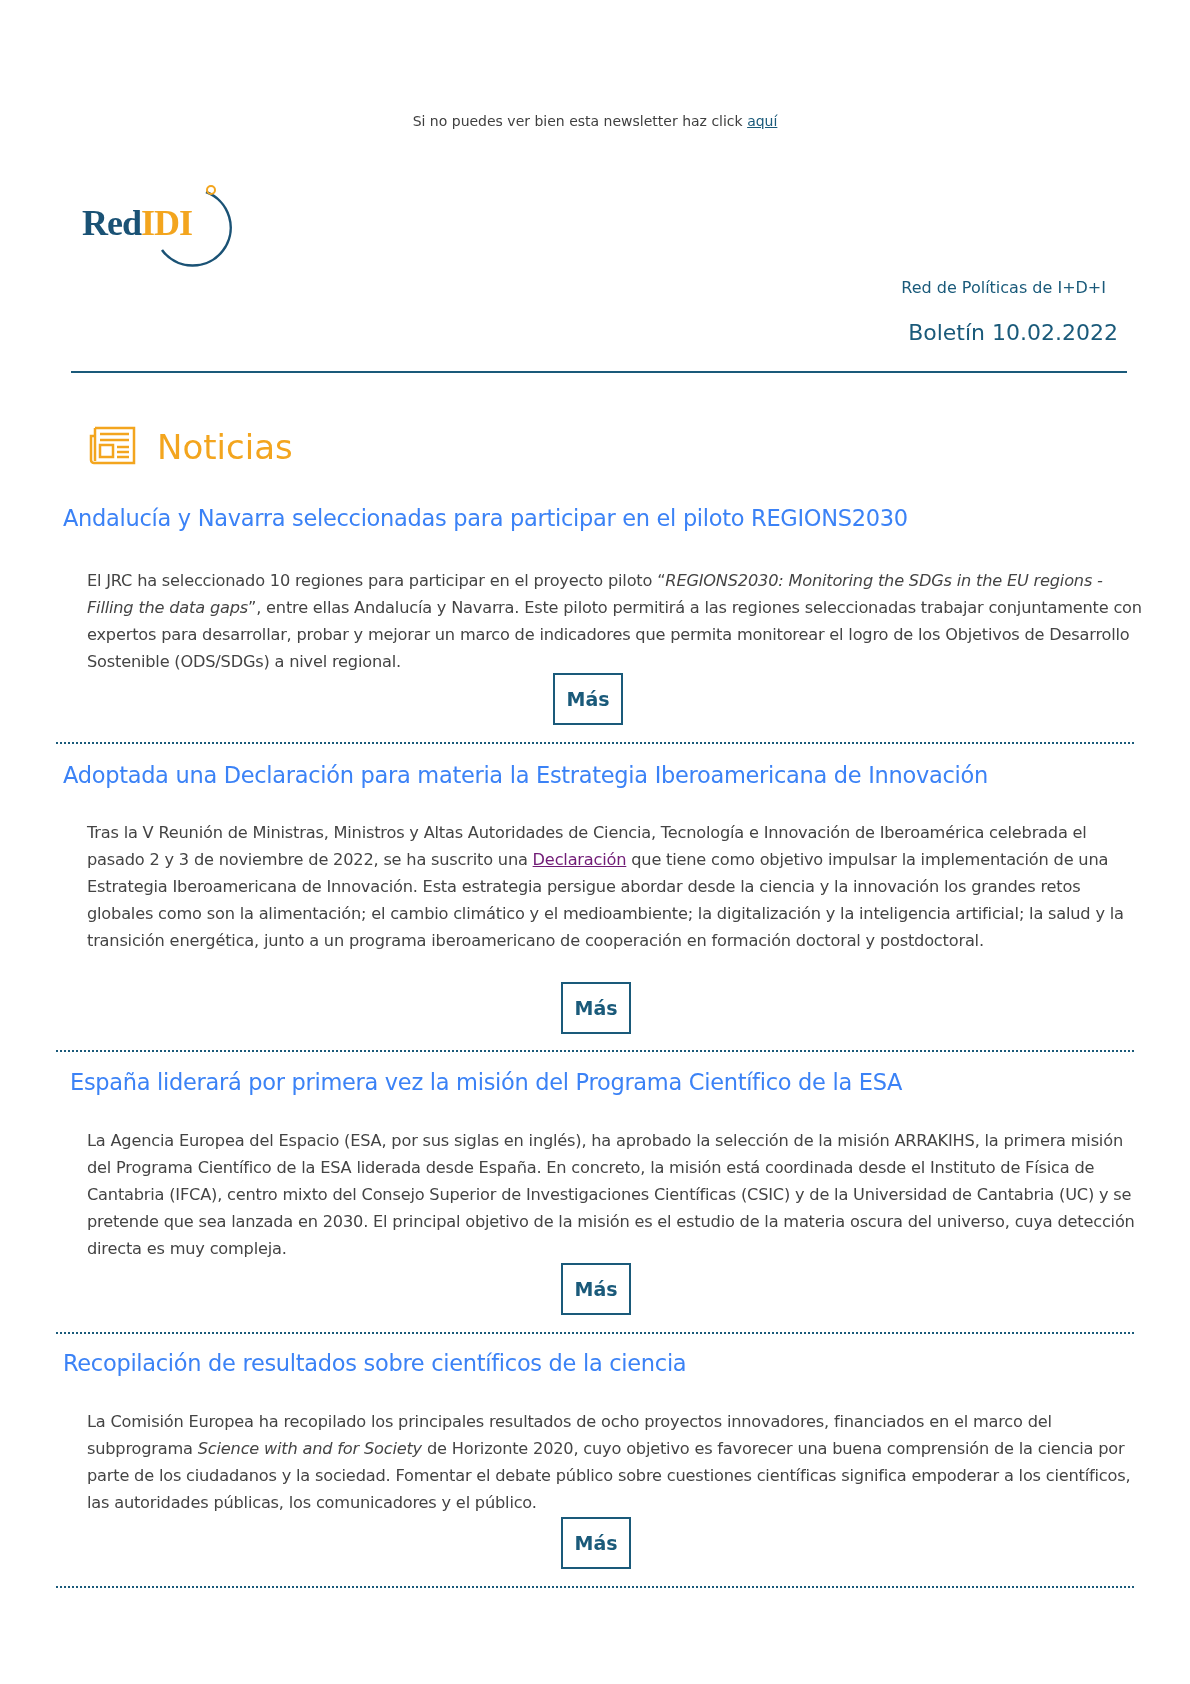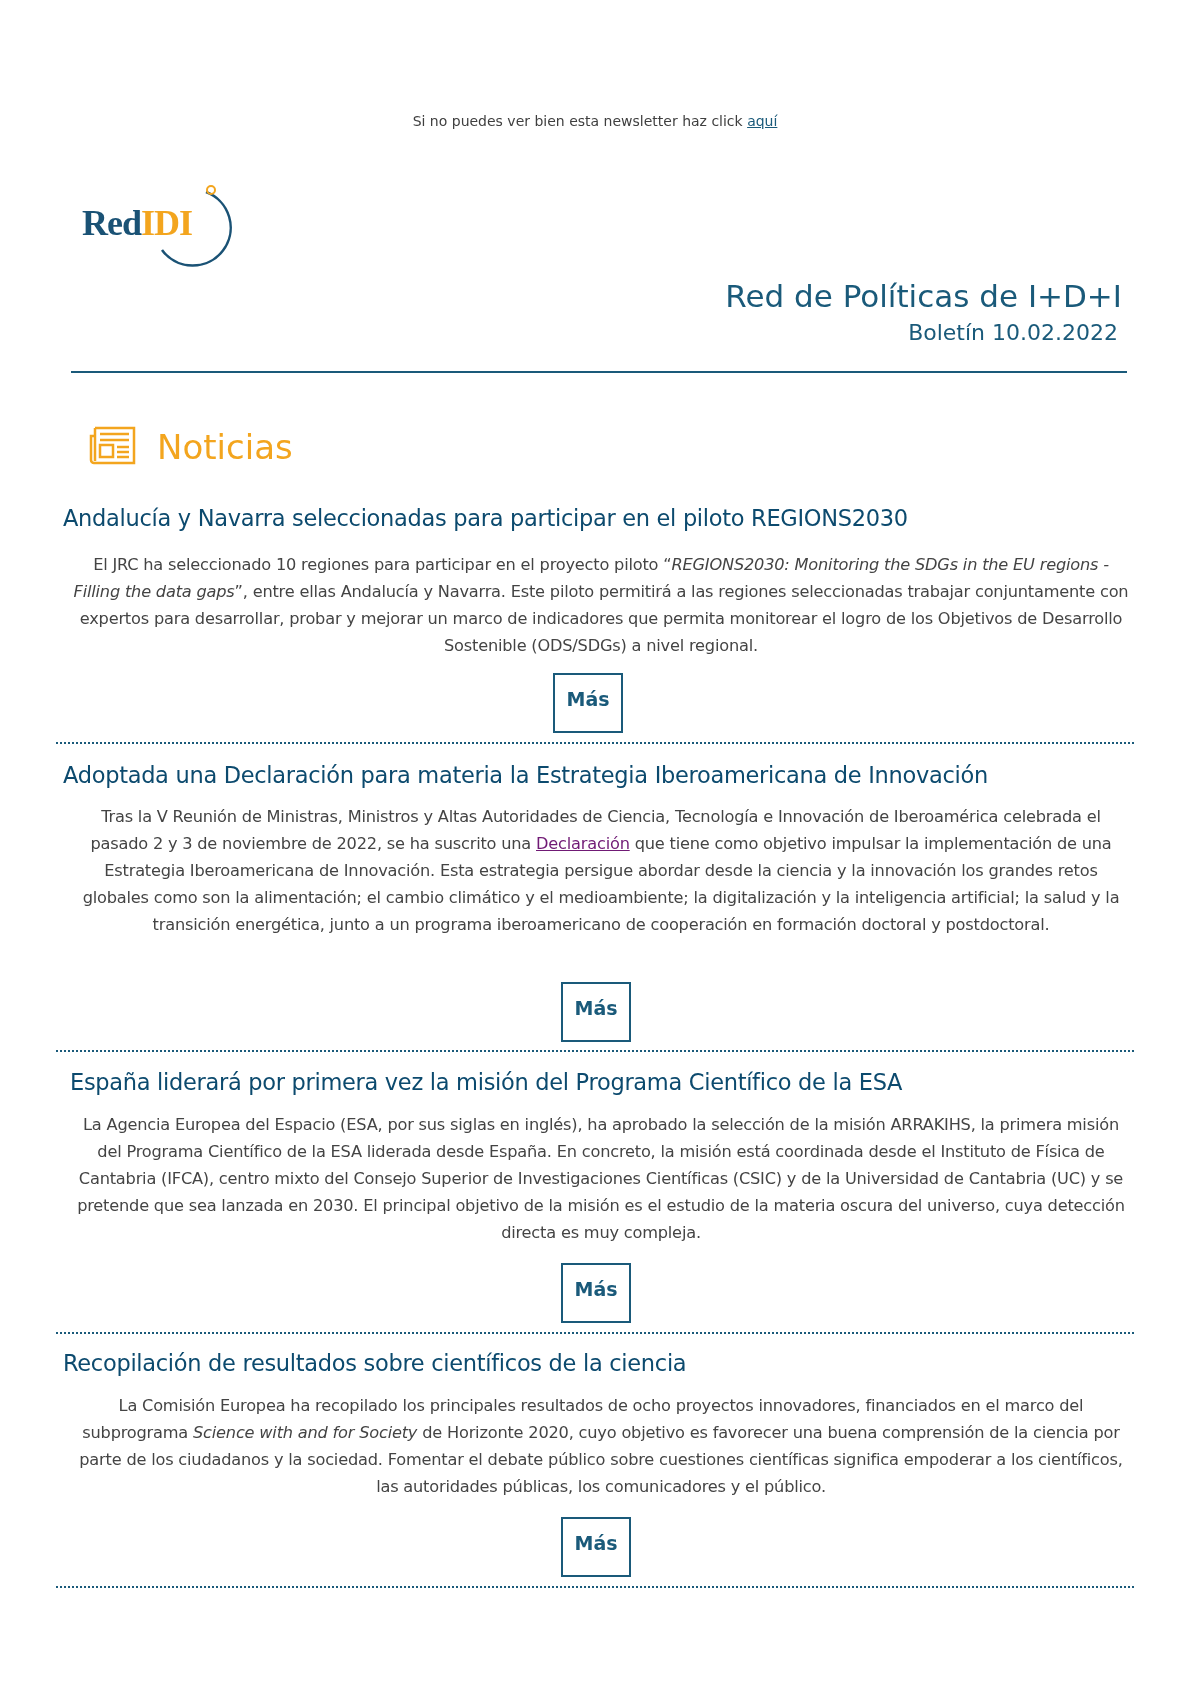"Red de Políticas de I+D+I" .title { font-size: 31px -> 16px; right: 68px -> 84px }
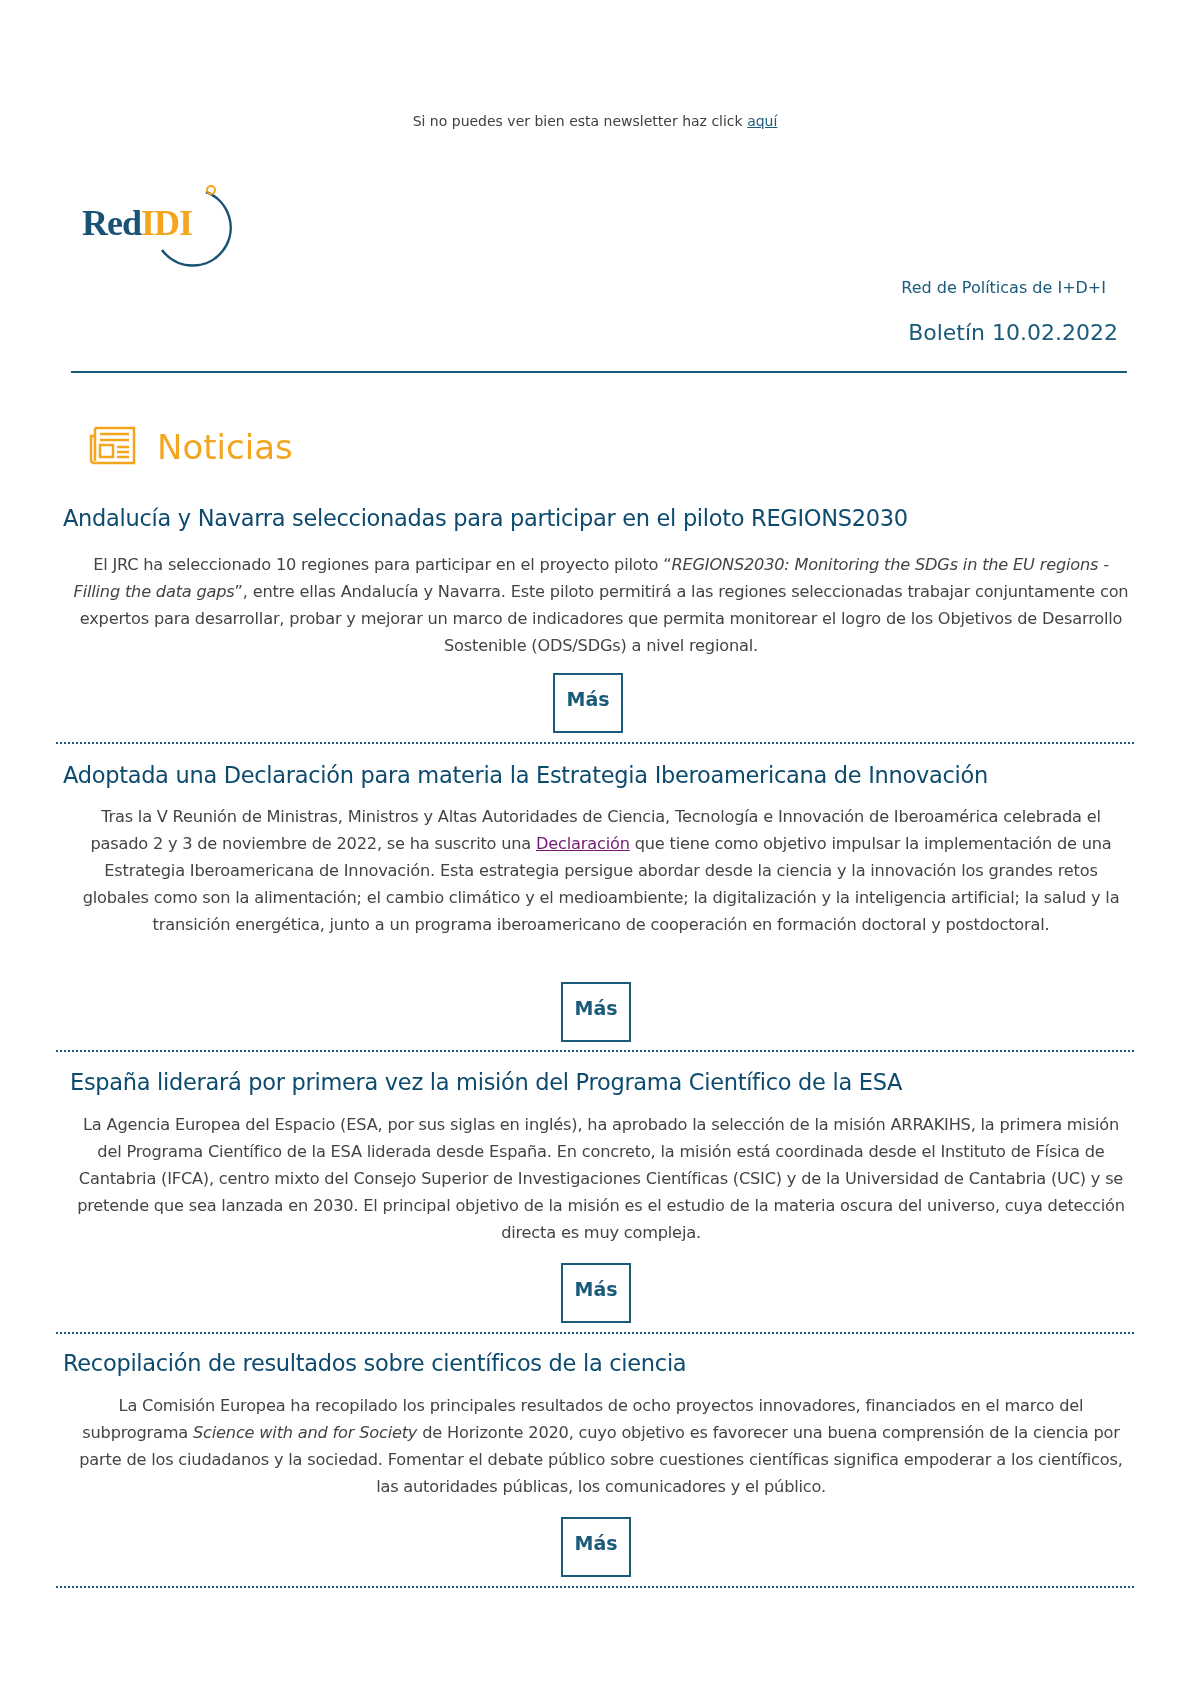"Andalucía y Navarra seleccionadas para" .news h2 { color: #0c4a6e -> #3b82f6 }
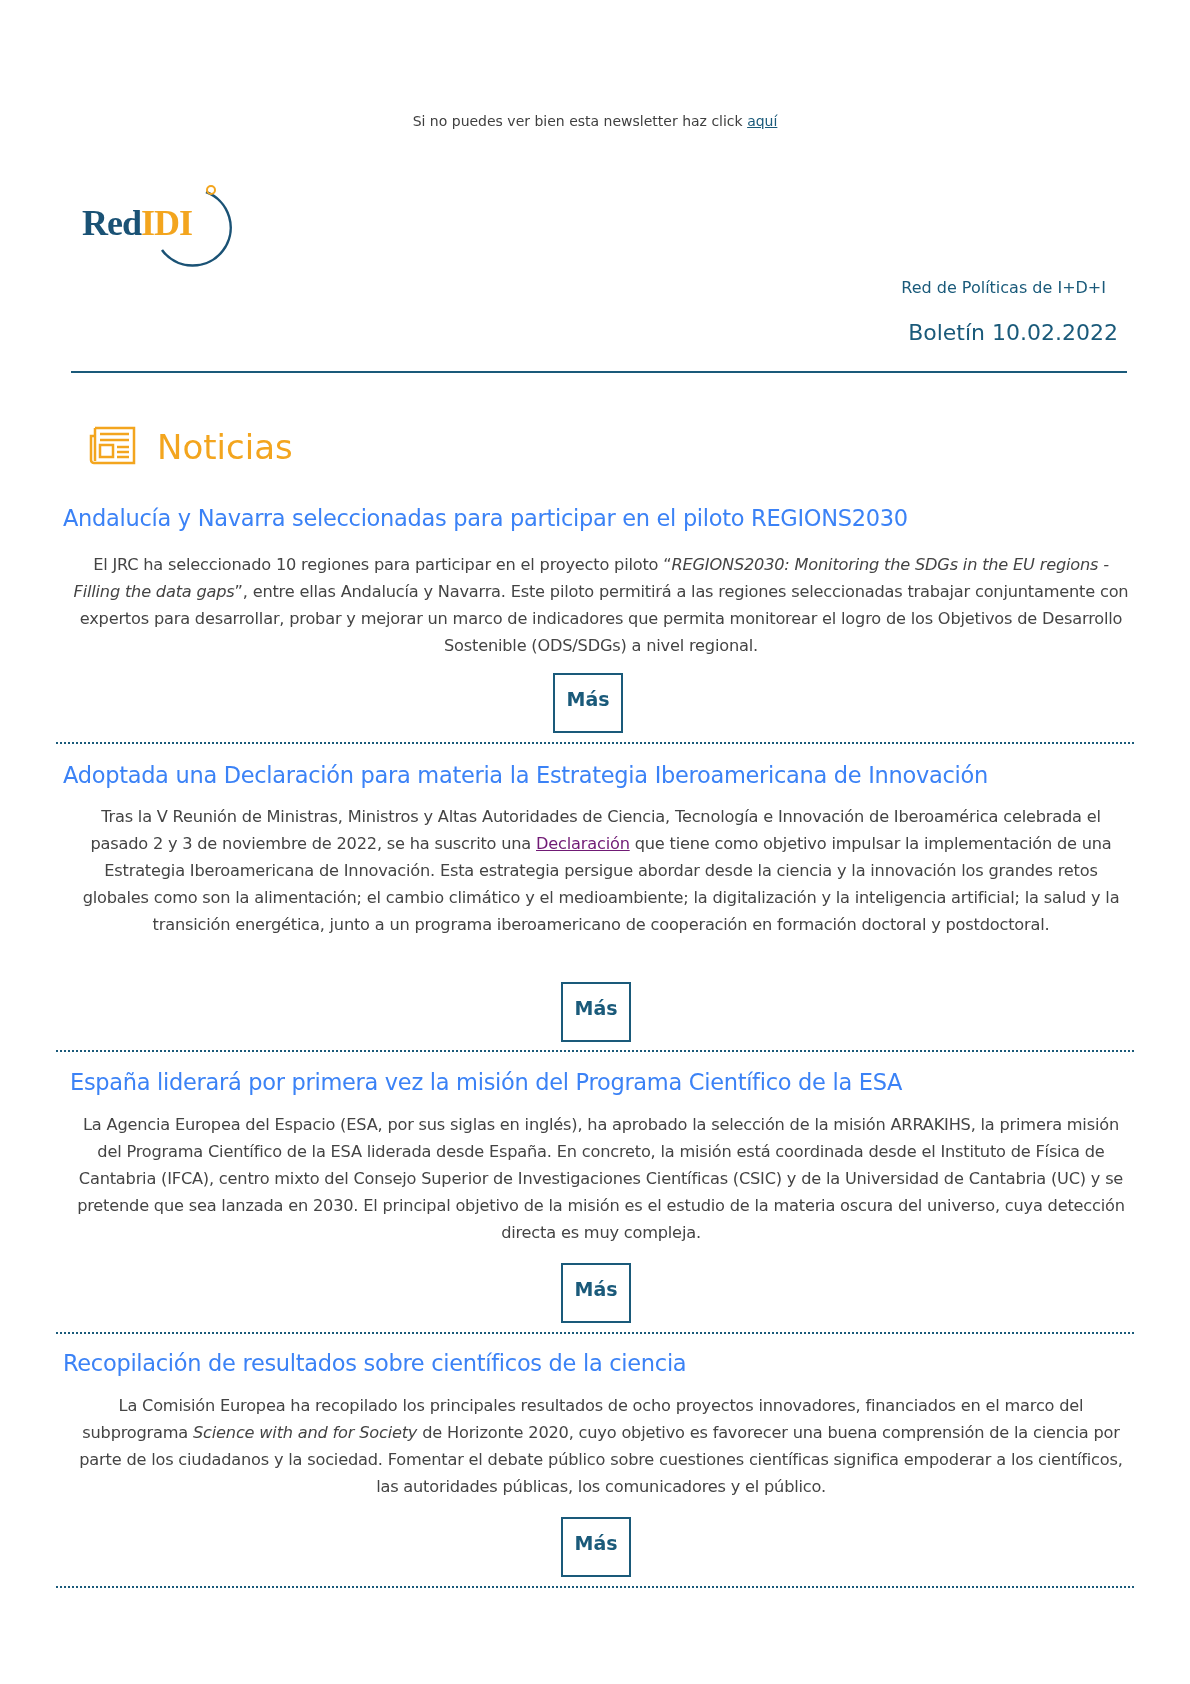"El JRC ha seleccionado 10" .news p { margin: 0 -> 16px; text-align: center -> none }
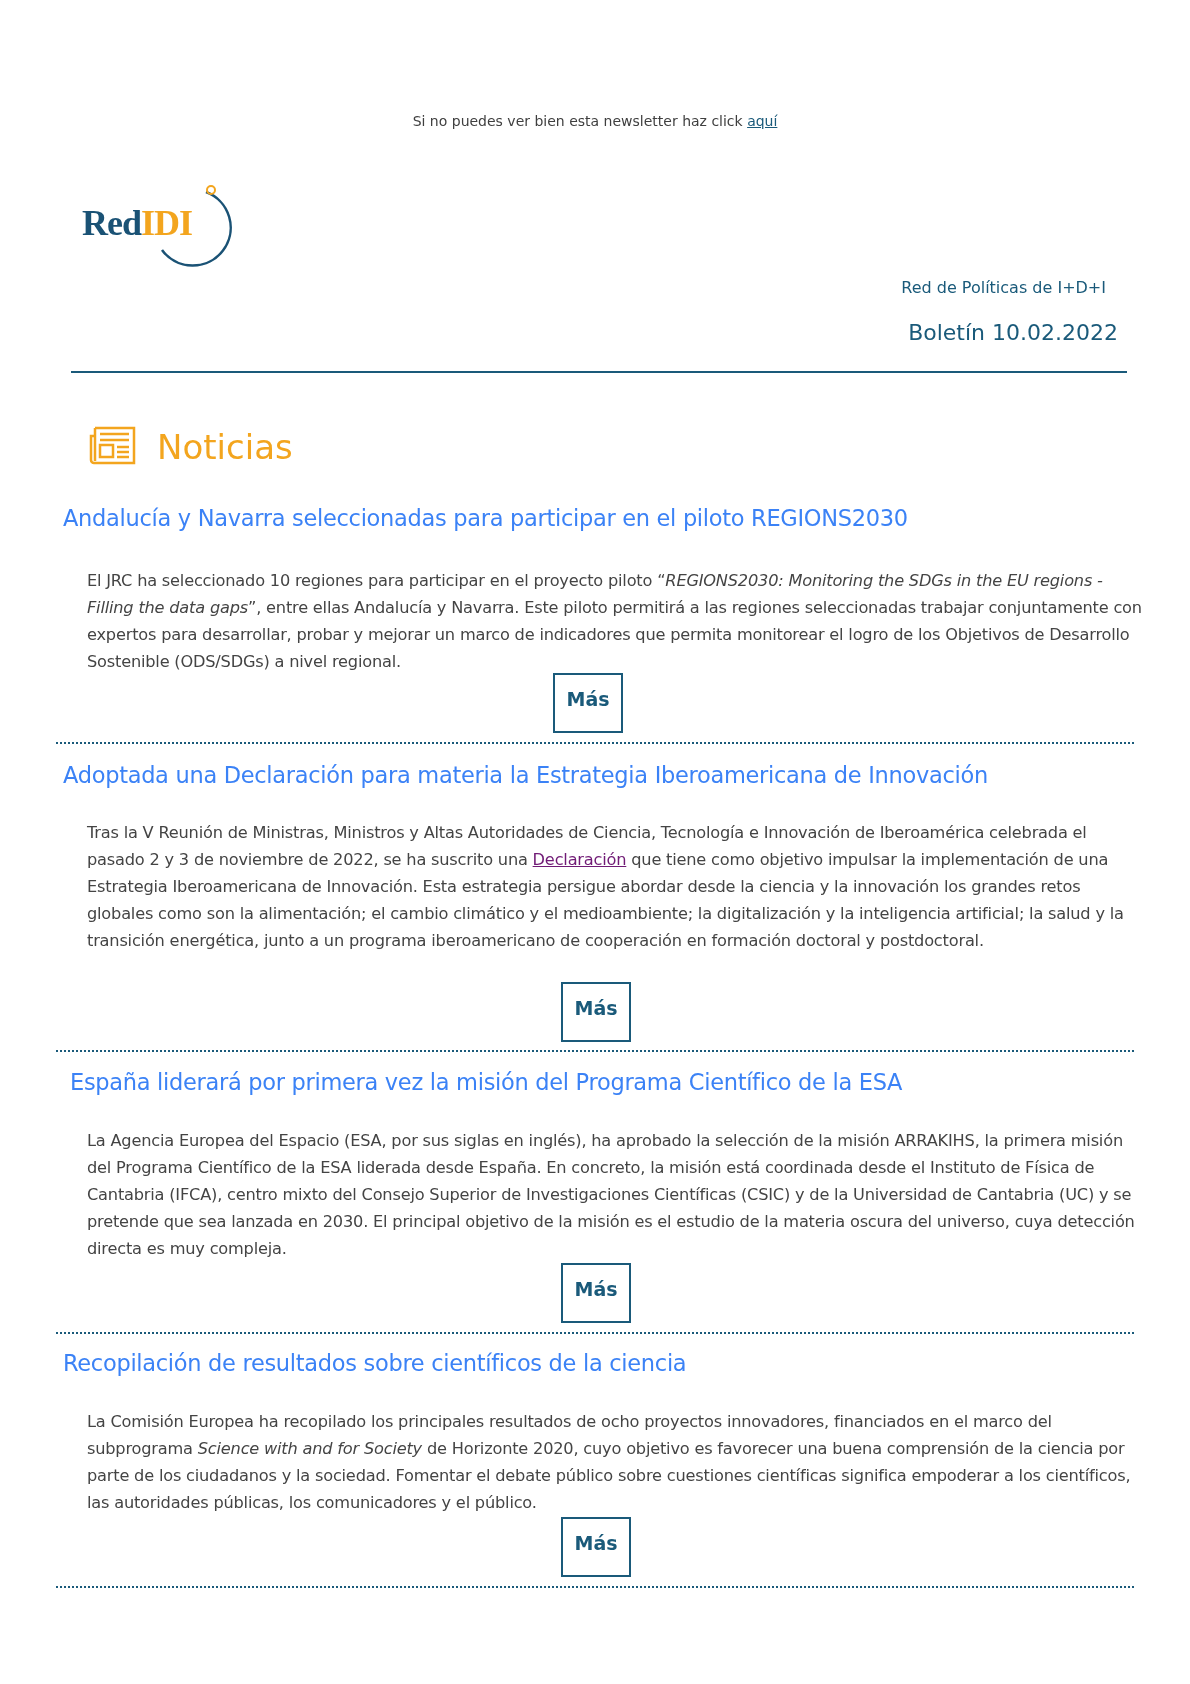"Más" .more { height: 60px -> 52px }
